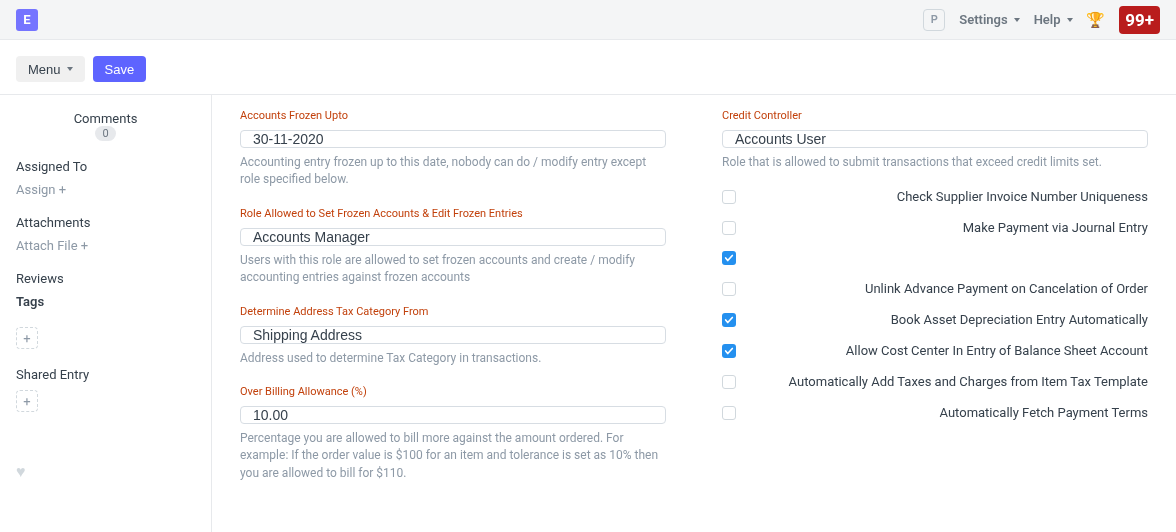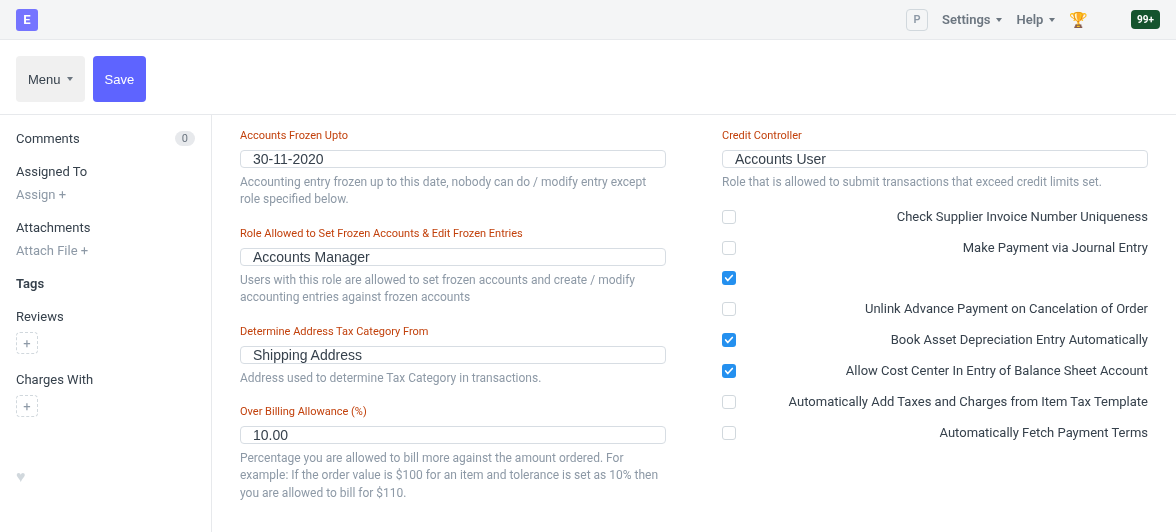"99+" .notif { background: #14532d -> #b91c1c; font-size: 10px -> 17px; margin-left: 29px -> none }
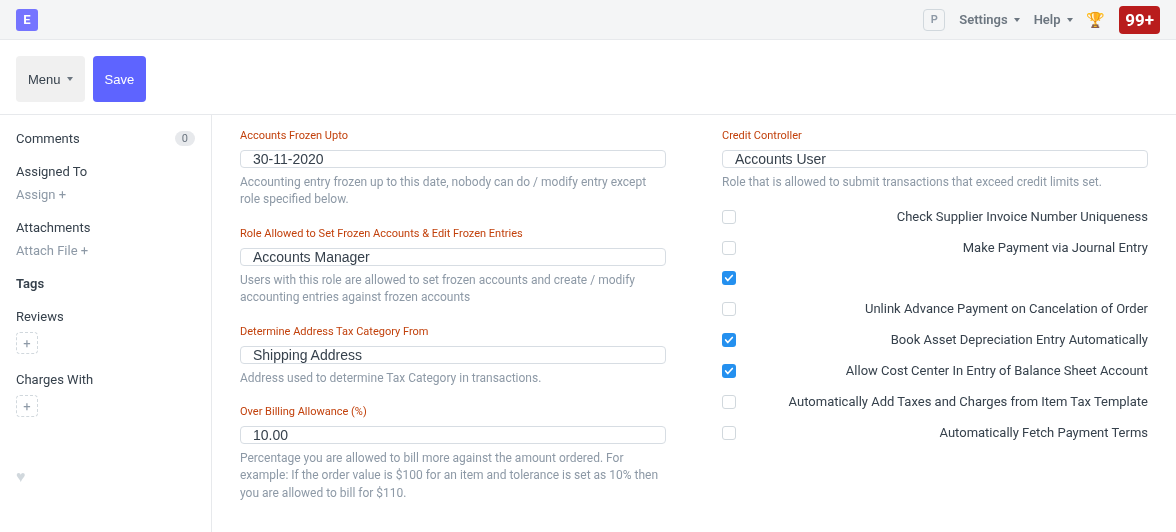"Menu" .btn { height: 46px -> 26px }
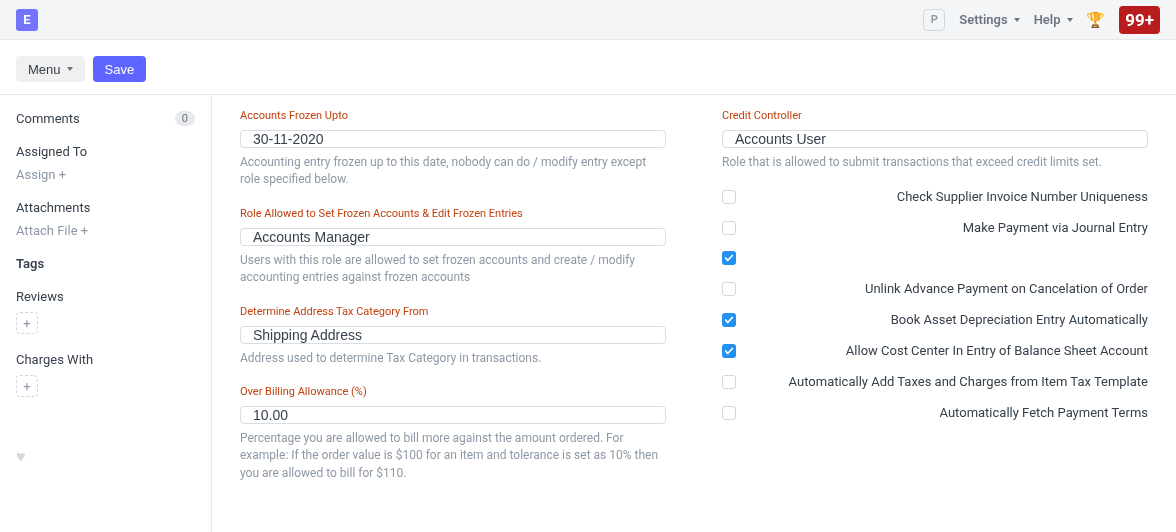"Comments" .sidebar-row { flex-direction: none -> column }
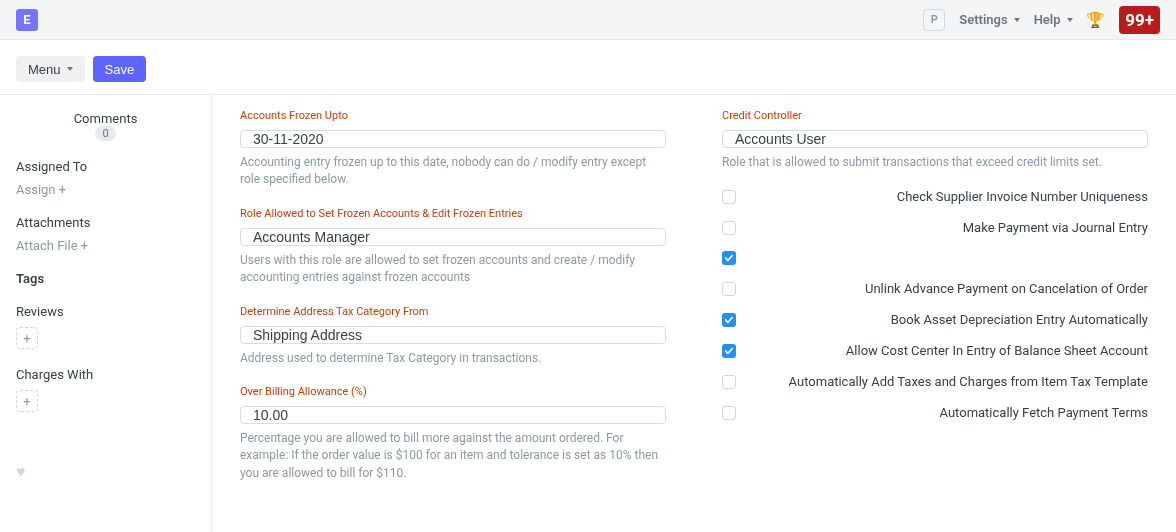"Tags" div.sidebar-heading { order: before "Reviews" -> after "Reviews" }
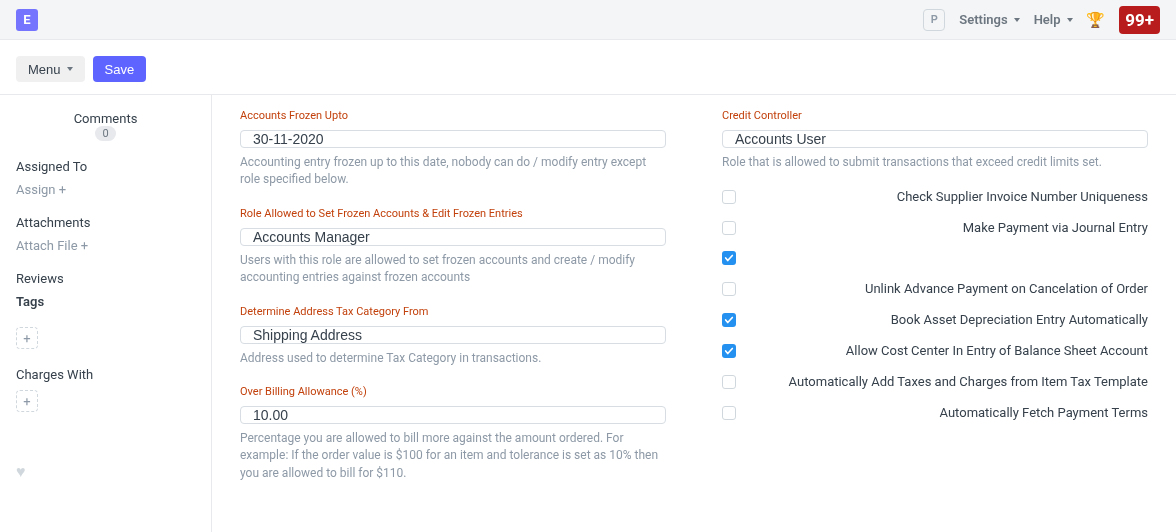"Charges With" div.sidebar-heading { text: Charges With -> Shared Entry }
